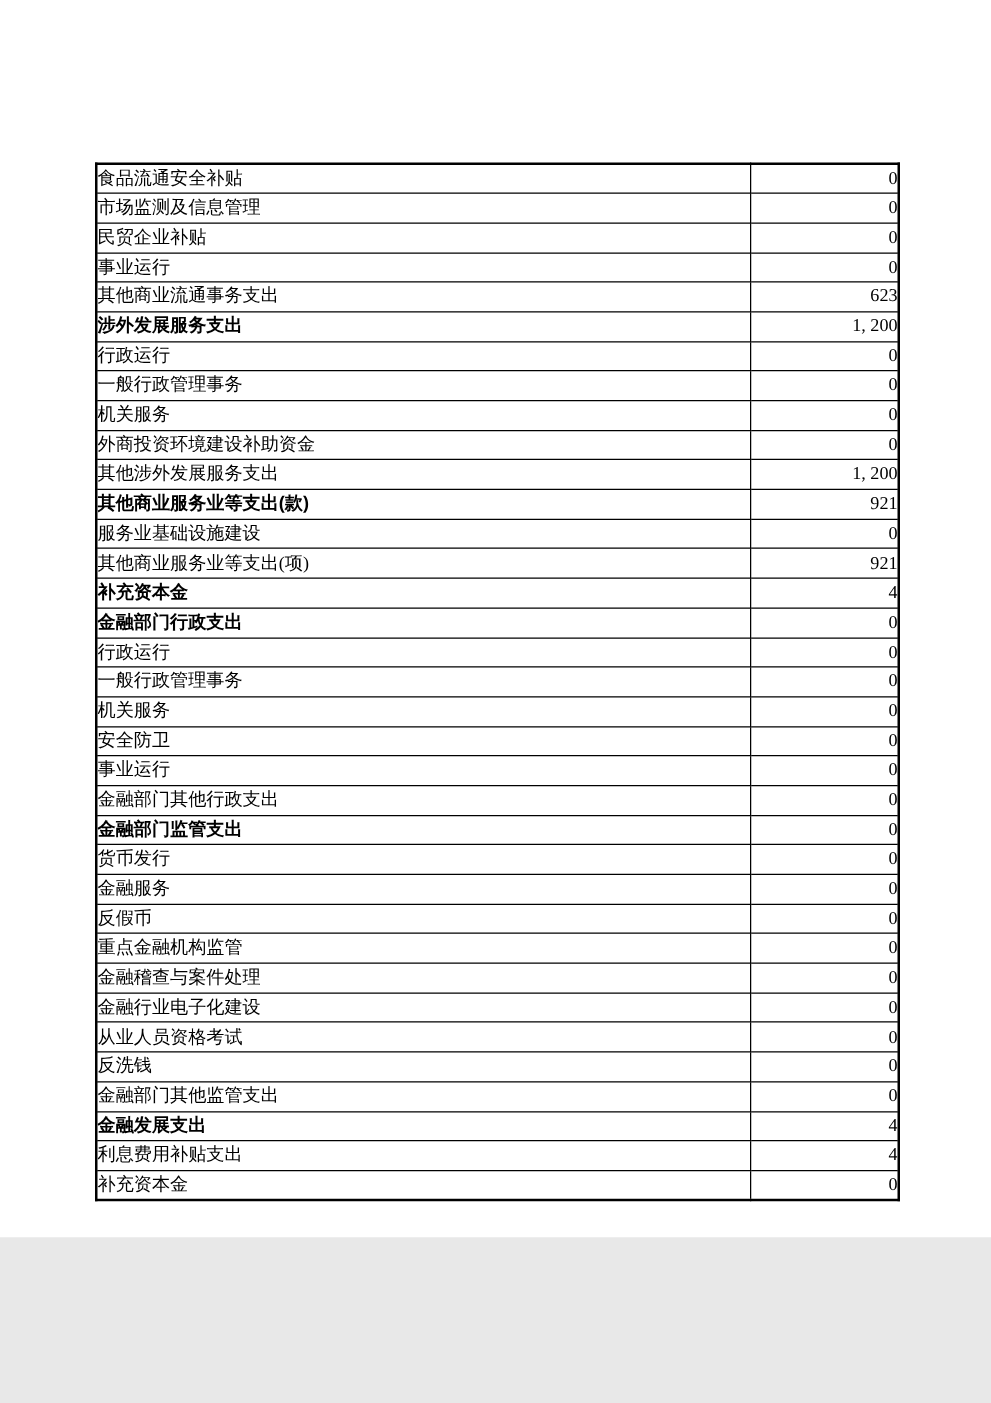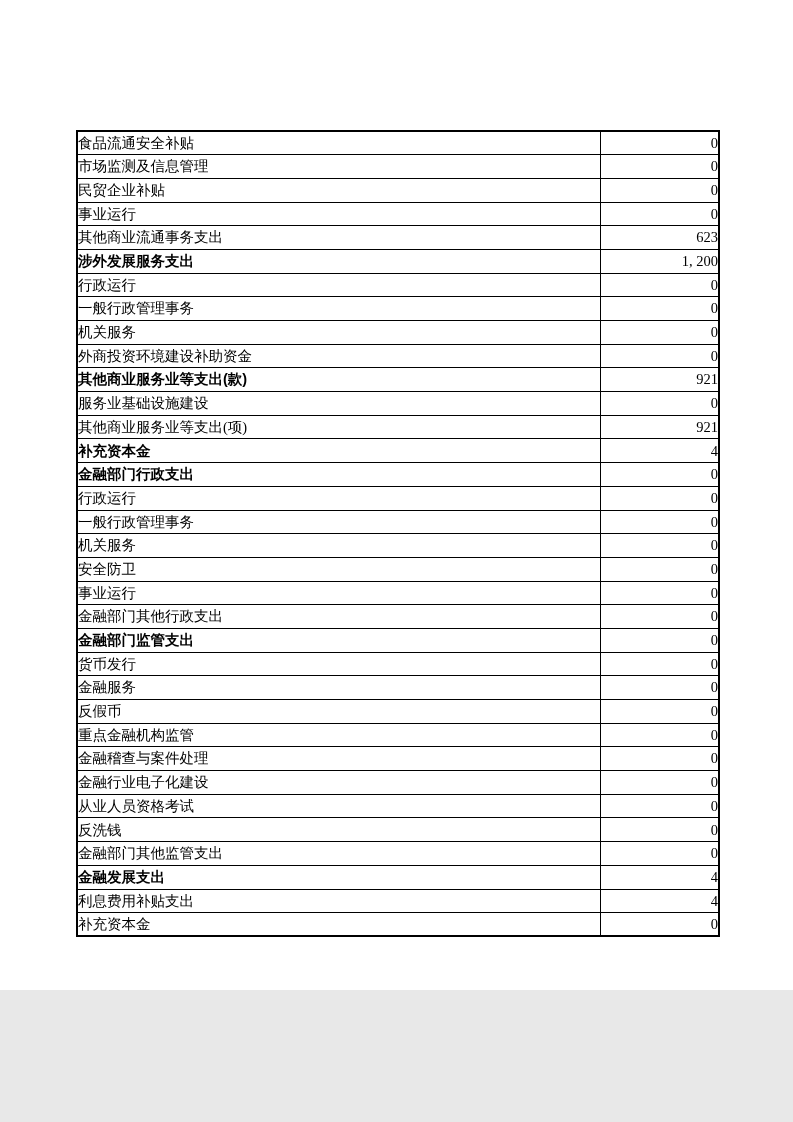"其他涉外发展服务支出" tr { html: none -> <tr> <td>其他涉外发展服务支出</td> <td>1, 200</td> </tr> }
